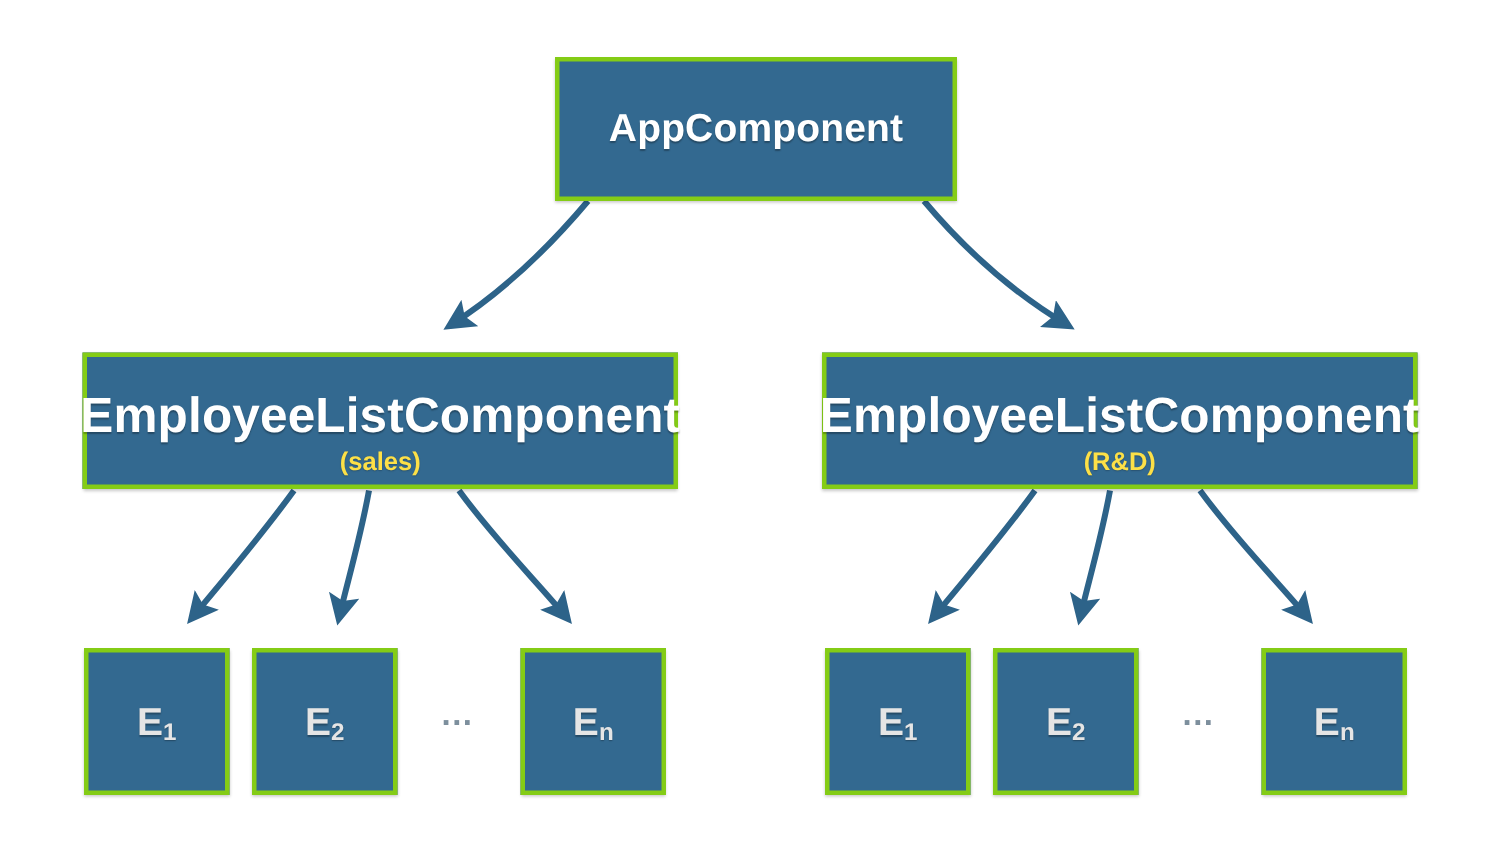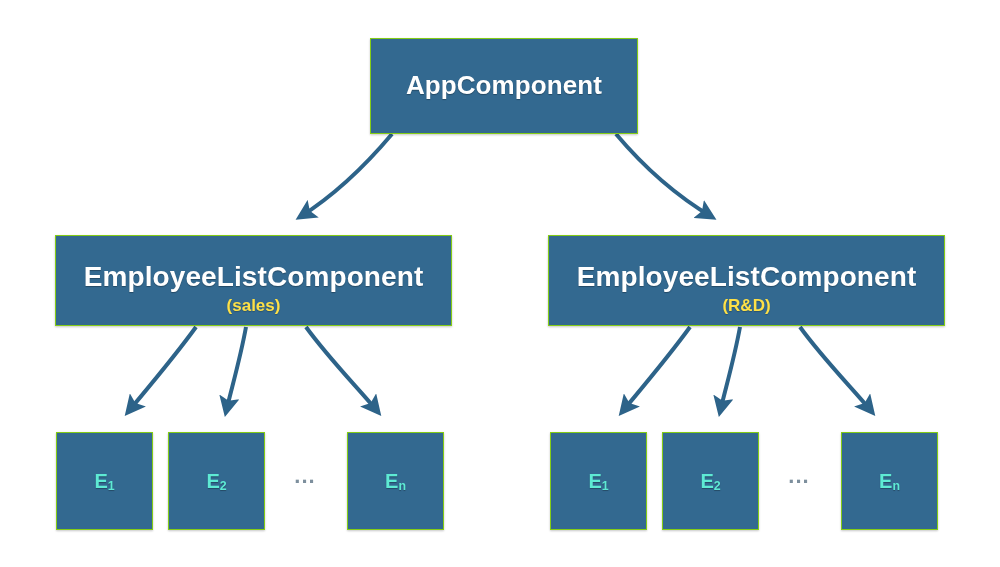"AppComponent" .node { border: 1px solid #84cc16 -> 3px solid #84cc16 }
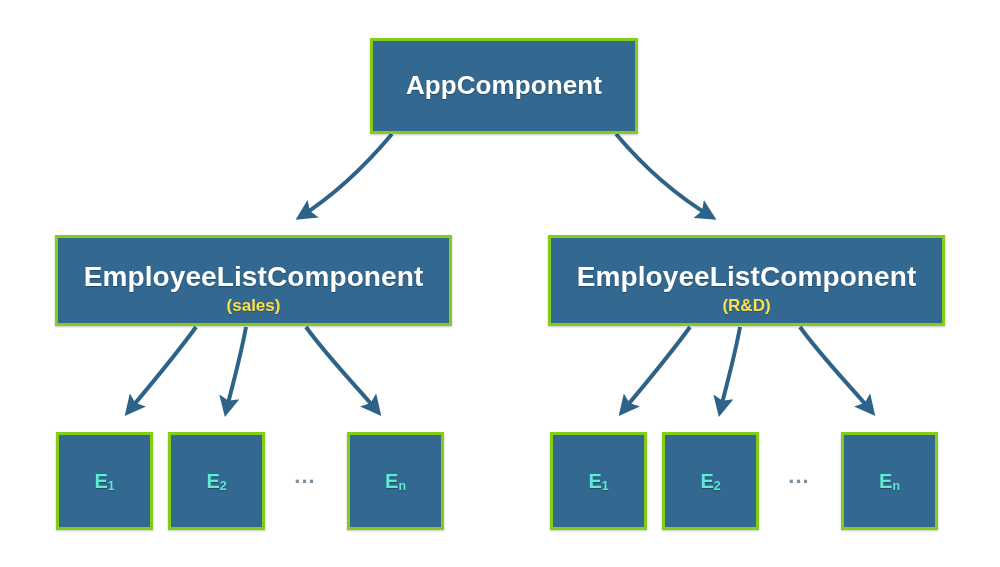"EmployeeListComponent" .list-node .node-title { font-size: 28px -> 33px }
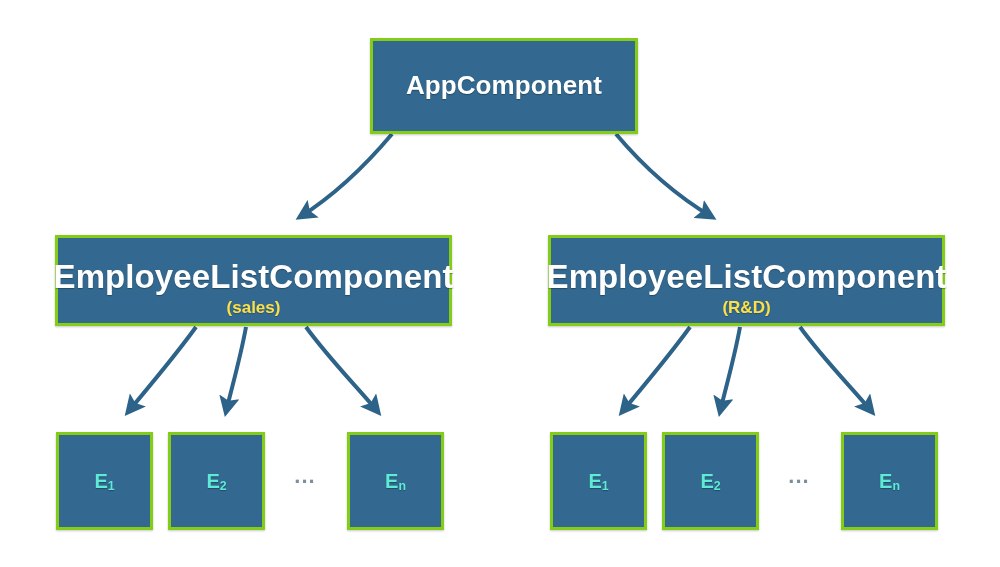"E1" .emp-label { color: #5eead4 -> #e5e5e5; font-size: 20px -> 26px }
